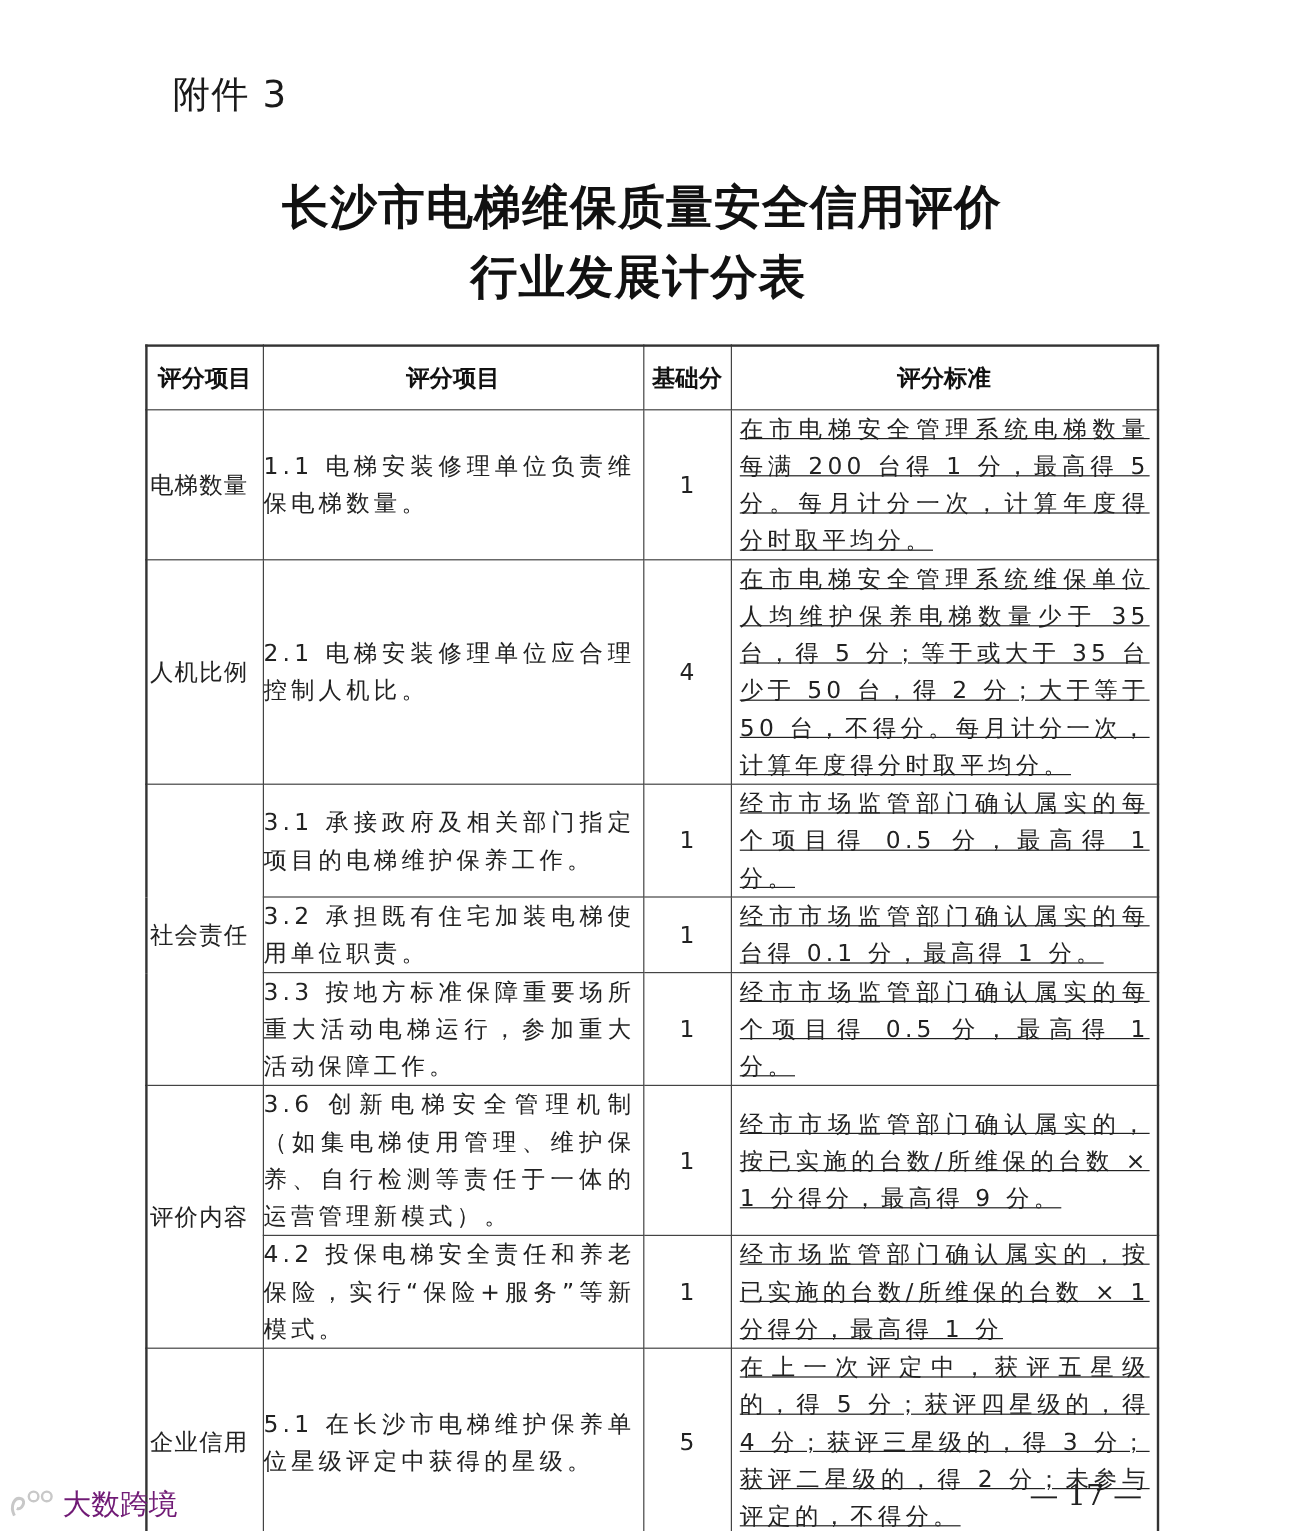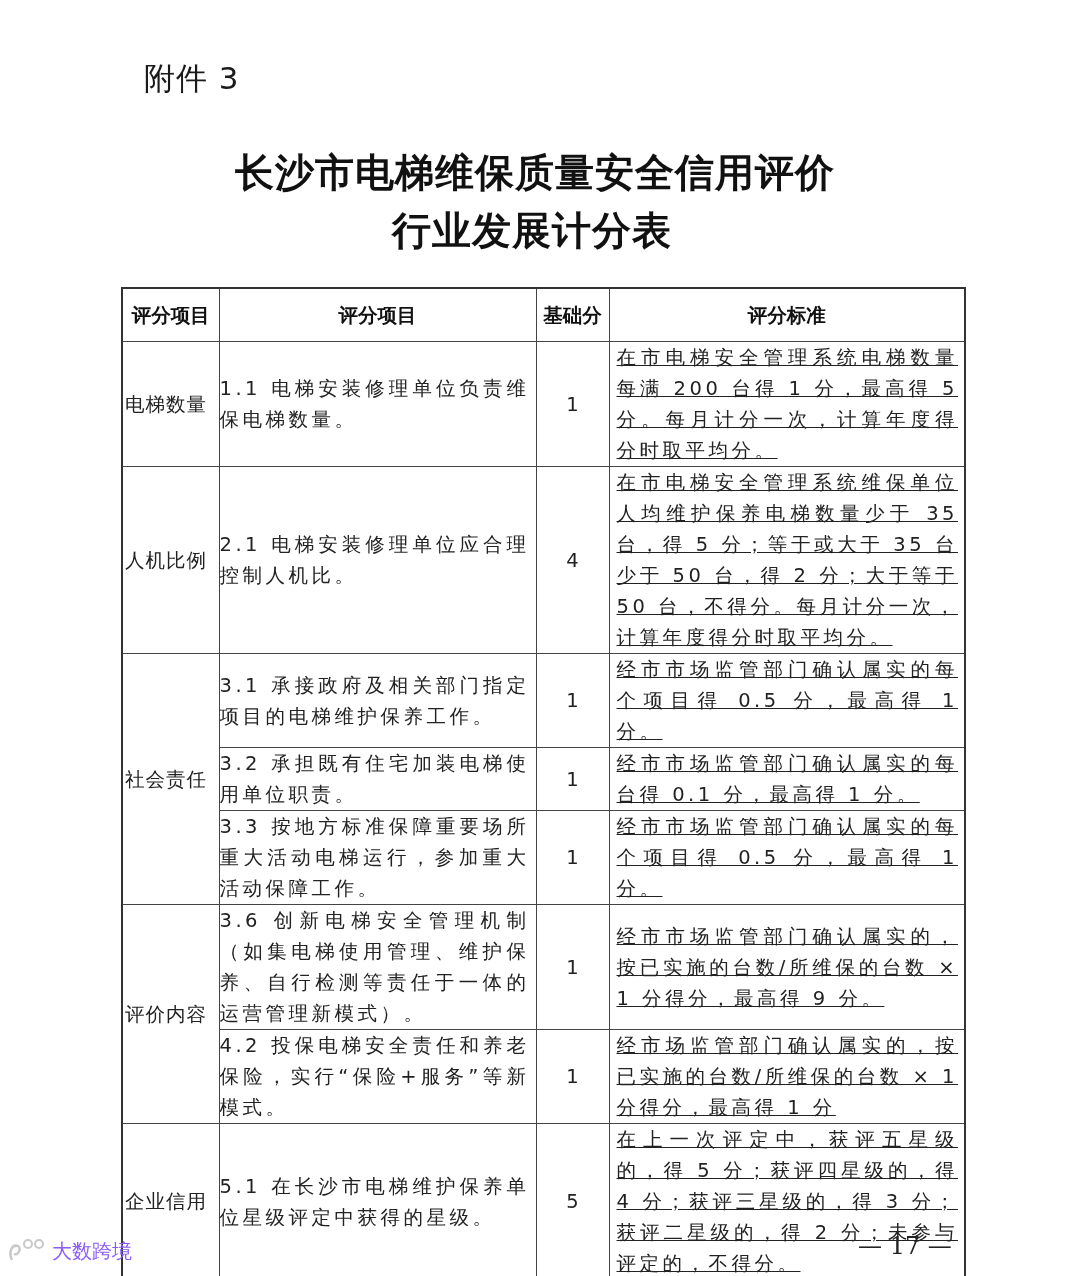"大数跨境" .watermark { align-items: flex-start -> center; color: #8b5cf6 -> #701a75; font-size: 20px -> 24px }
